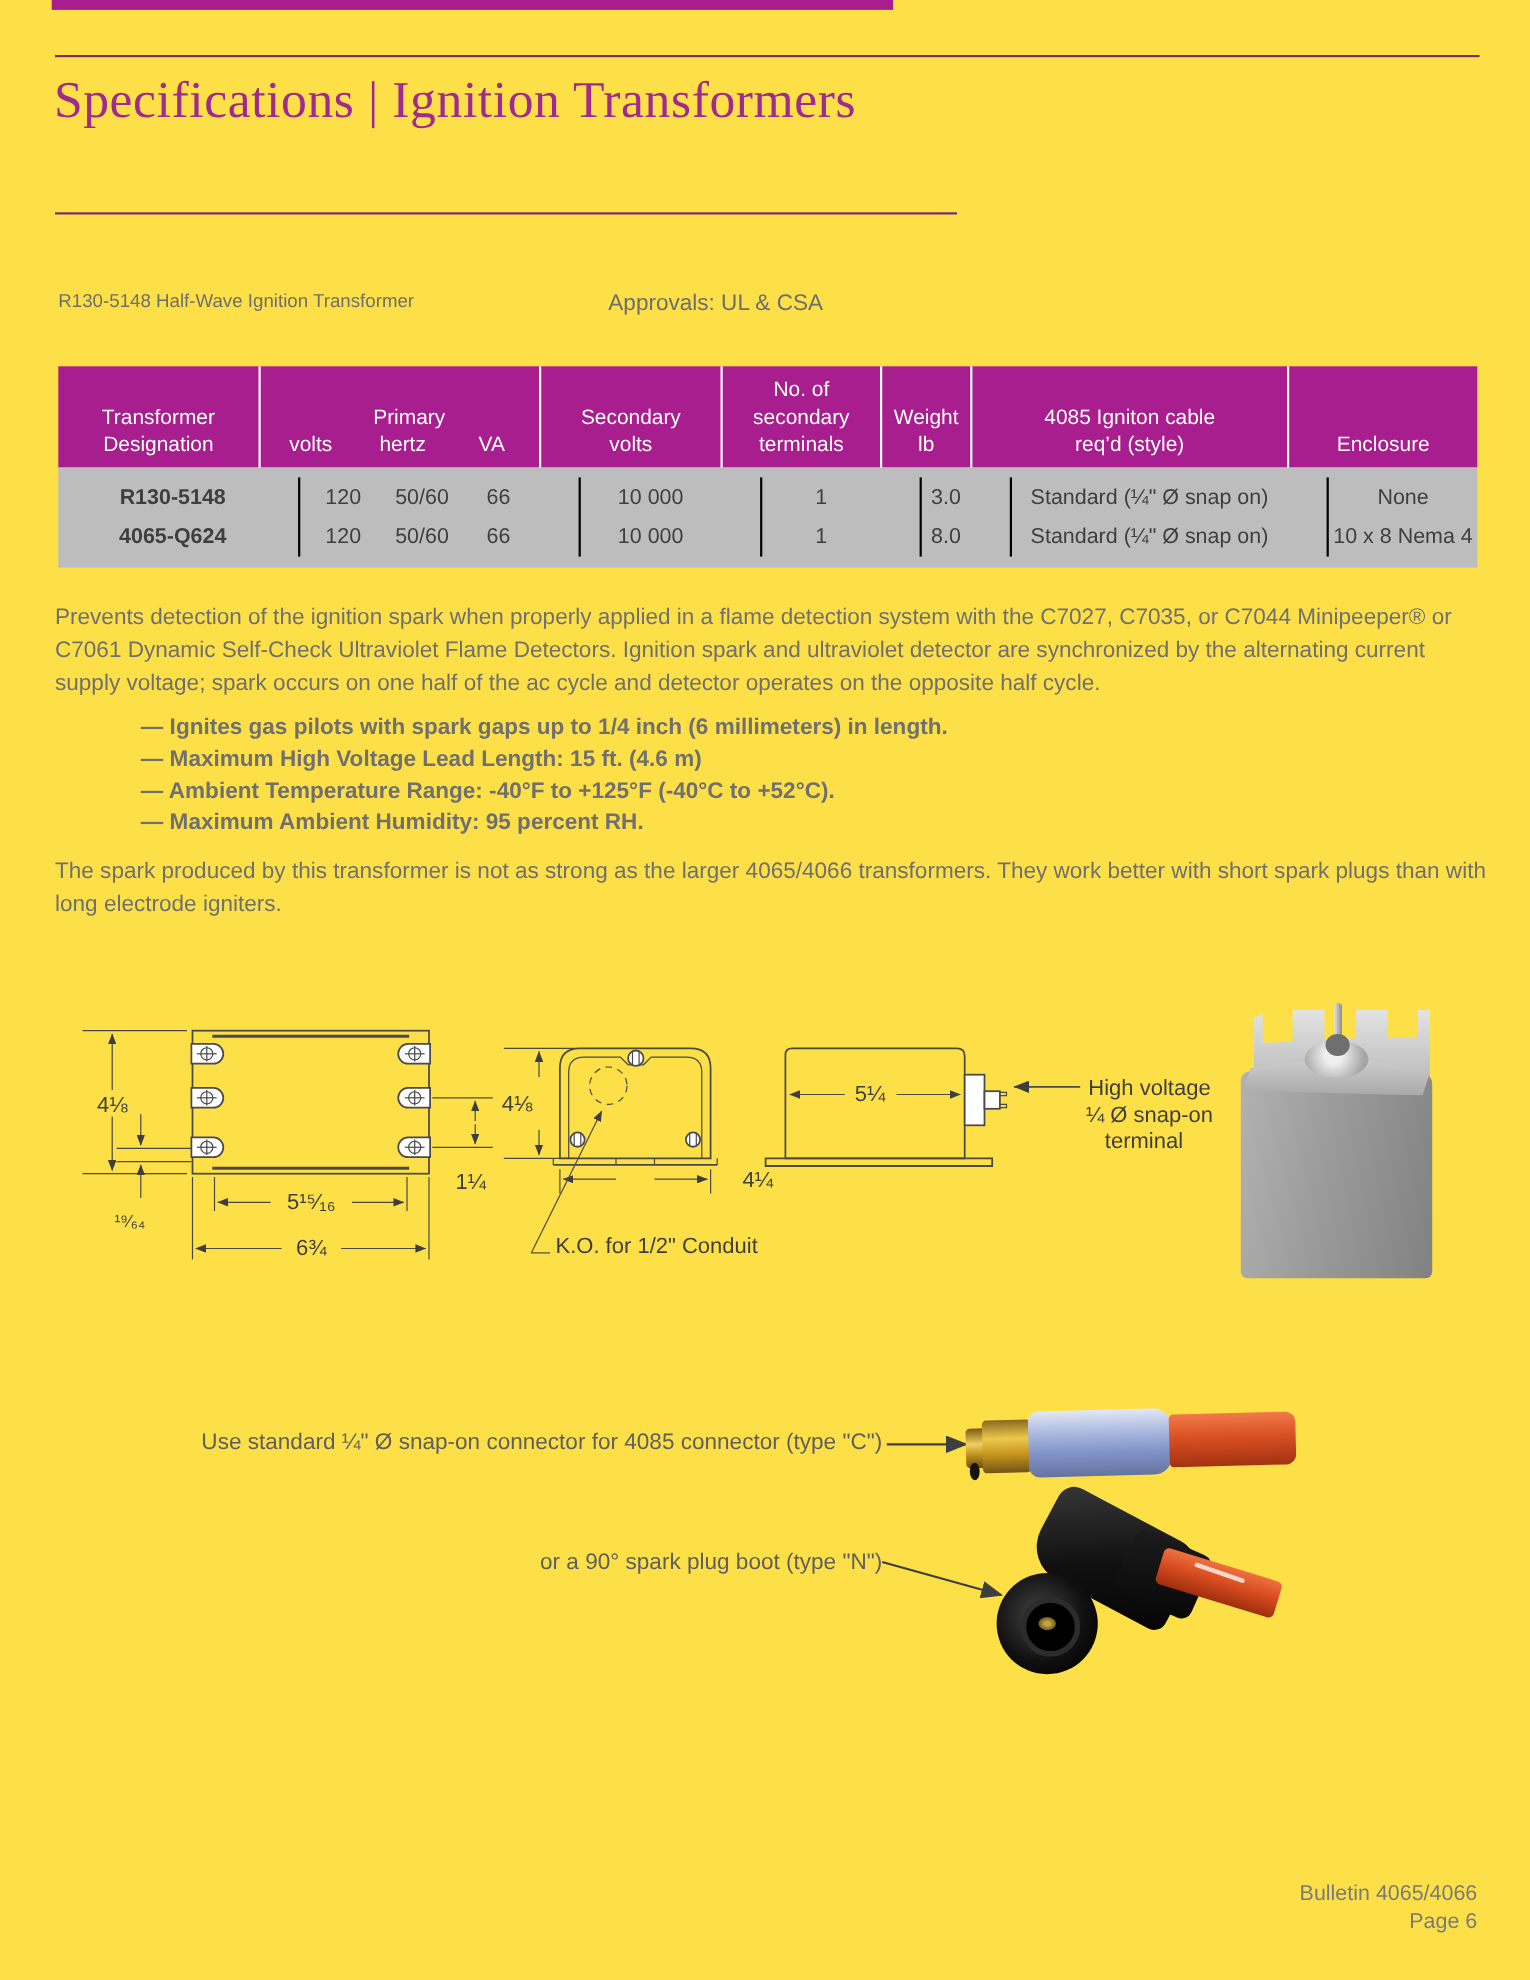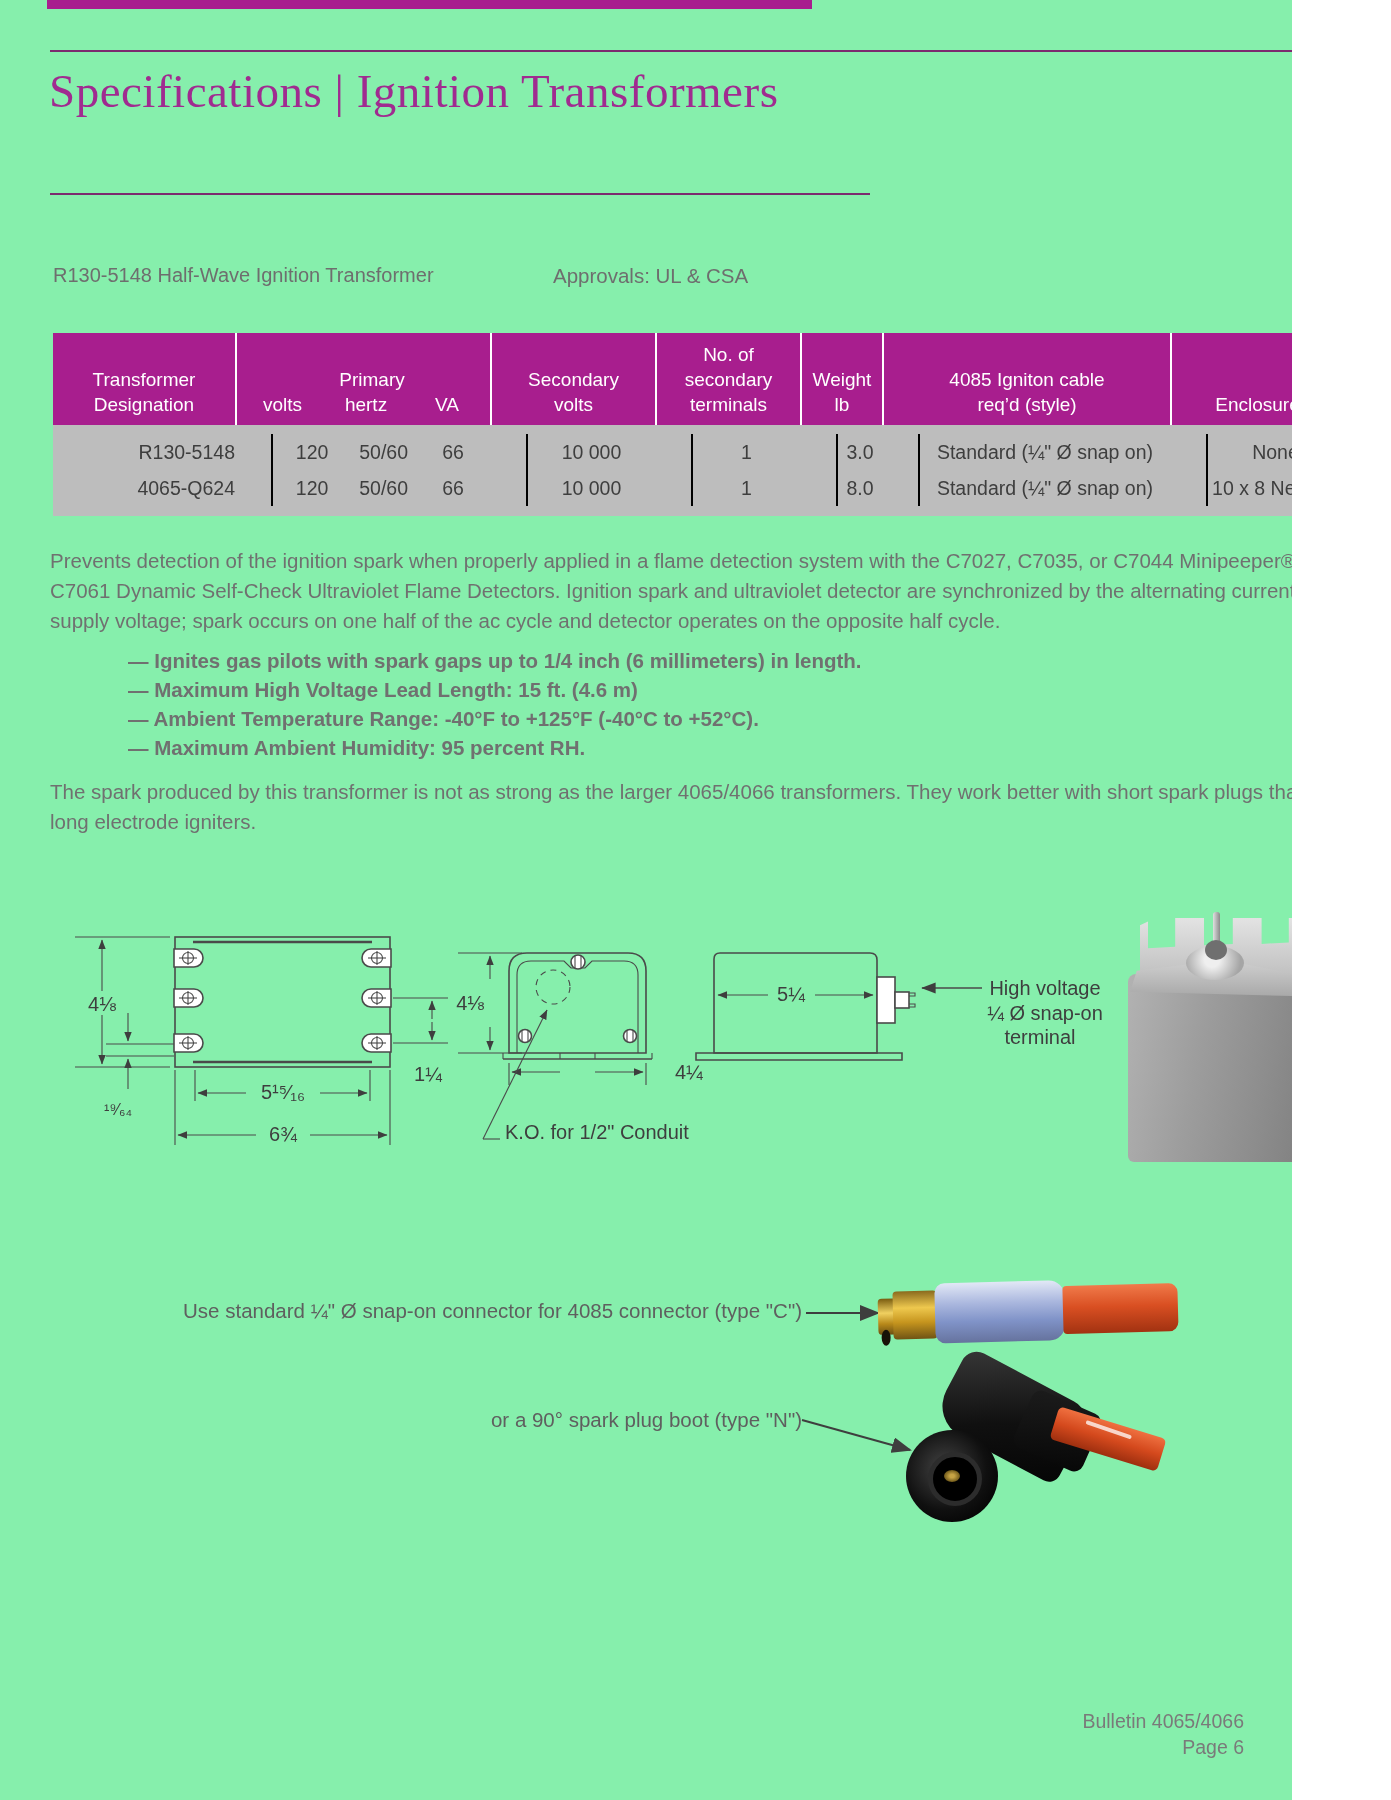"Specifications | Ignition Transformers" #page { background: #86efac -> #fde047; width: 1292px -> 1391px }
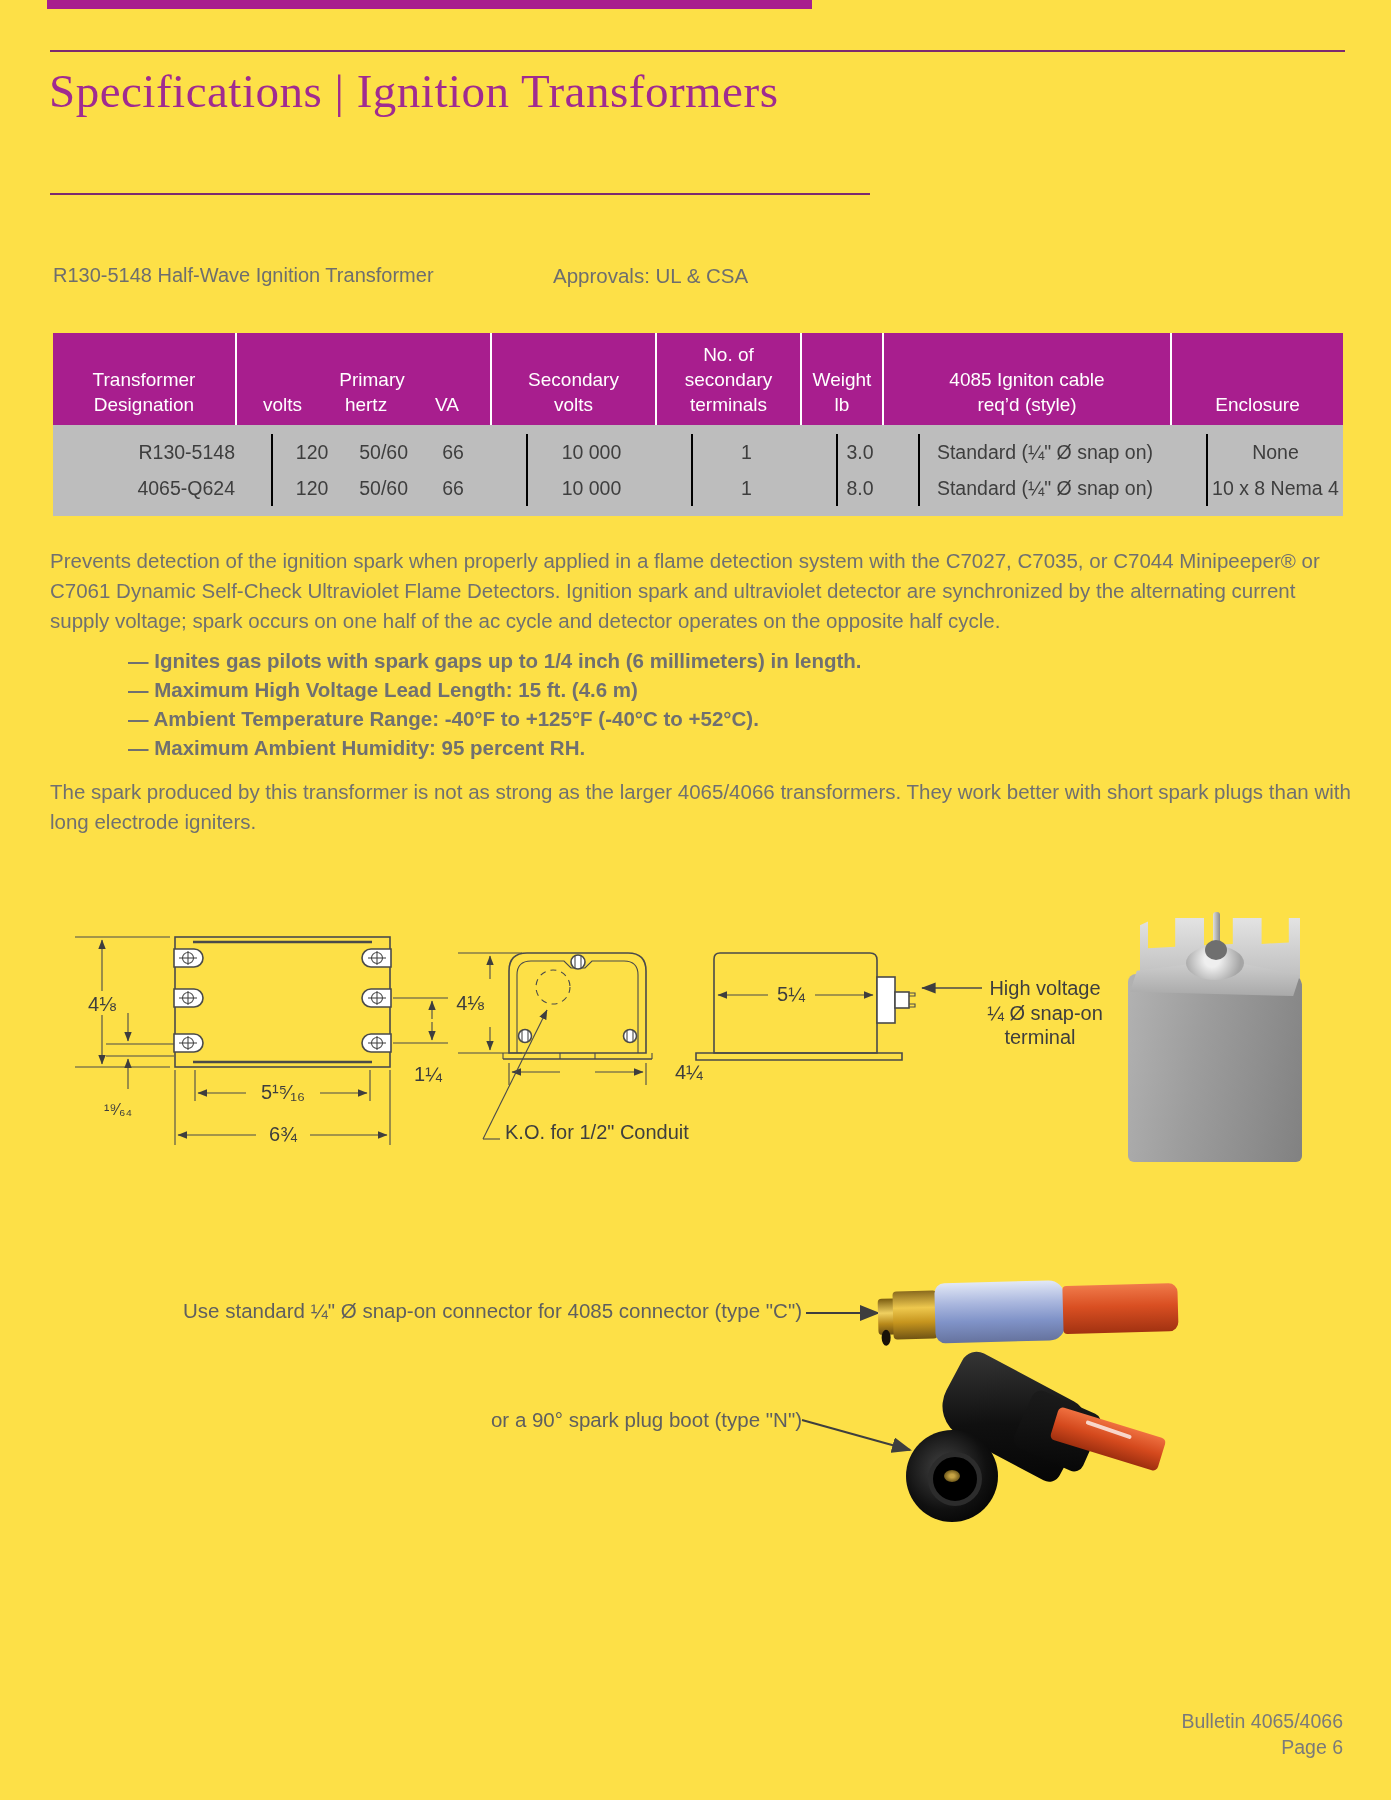"R130-5148 Half-Wave Ignition Transformer" #subtitle-left { font-size: 20px -> 17px }
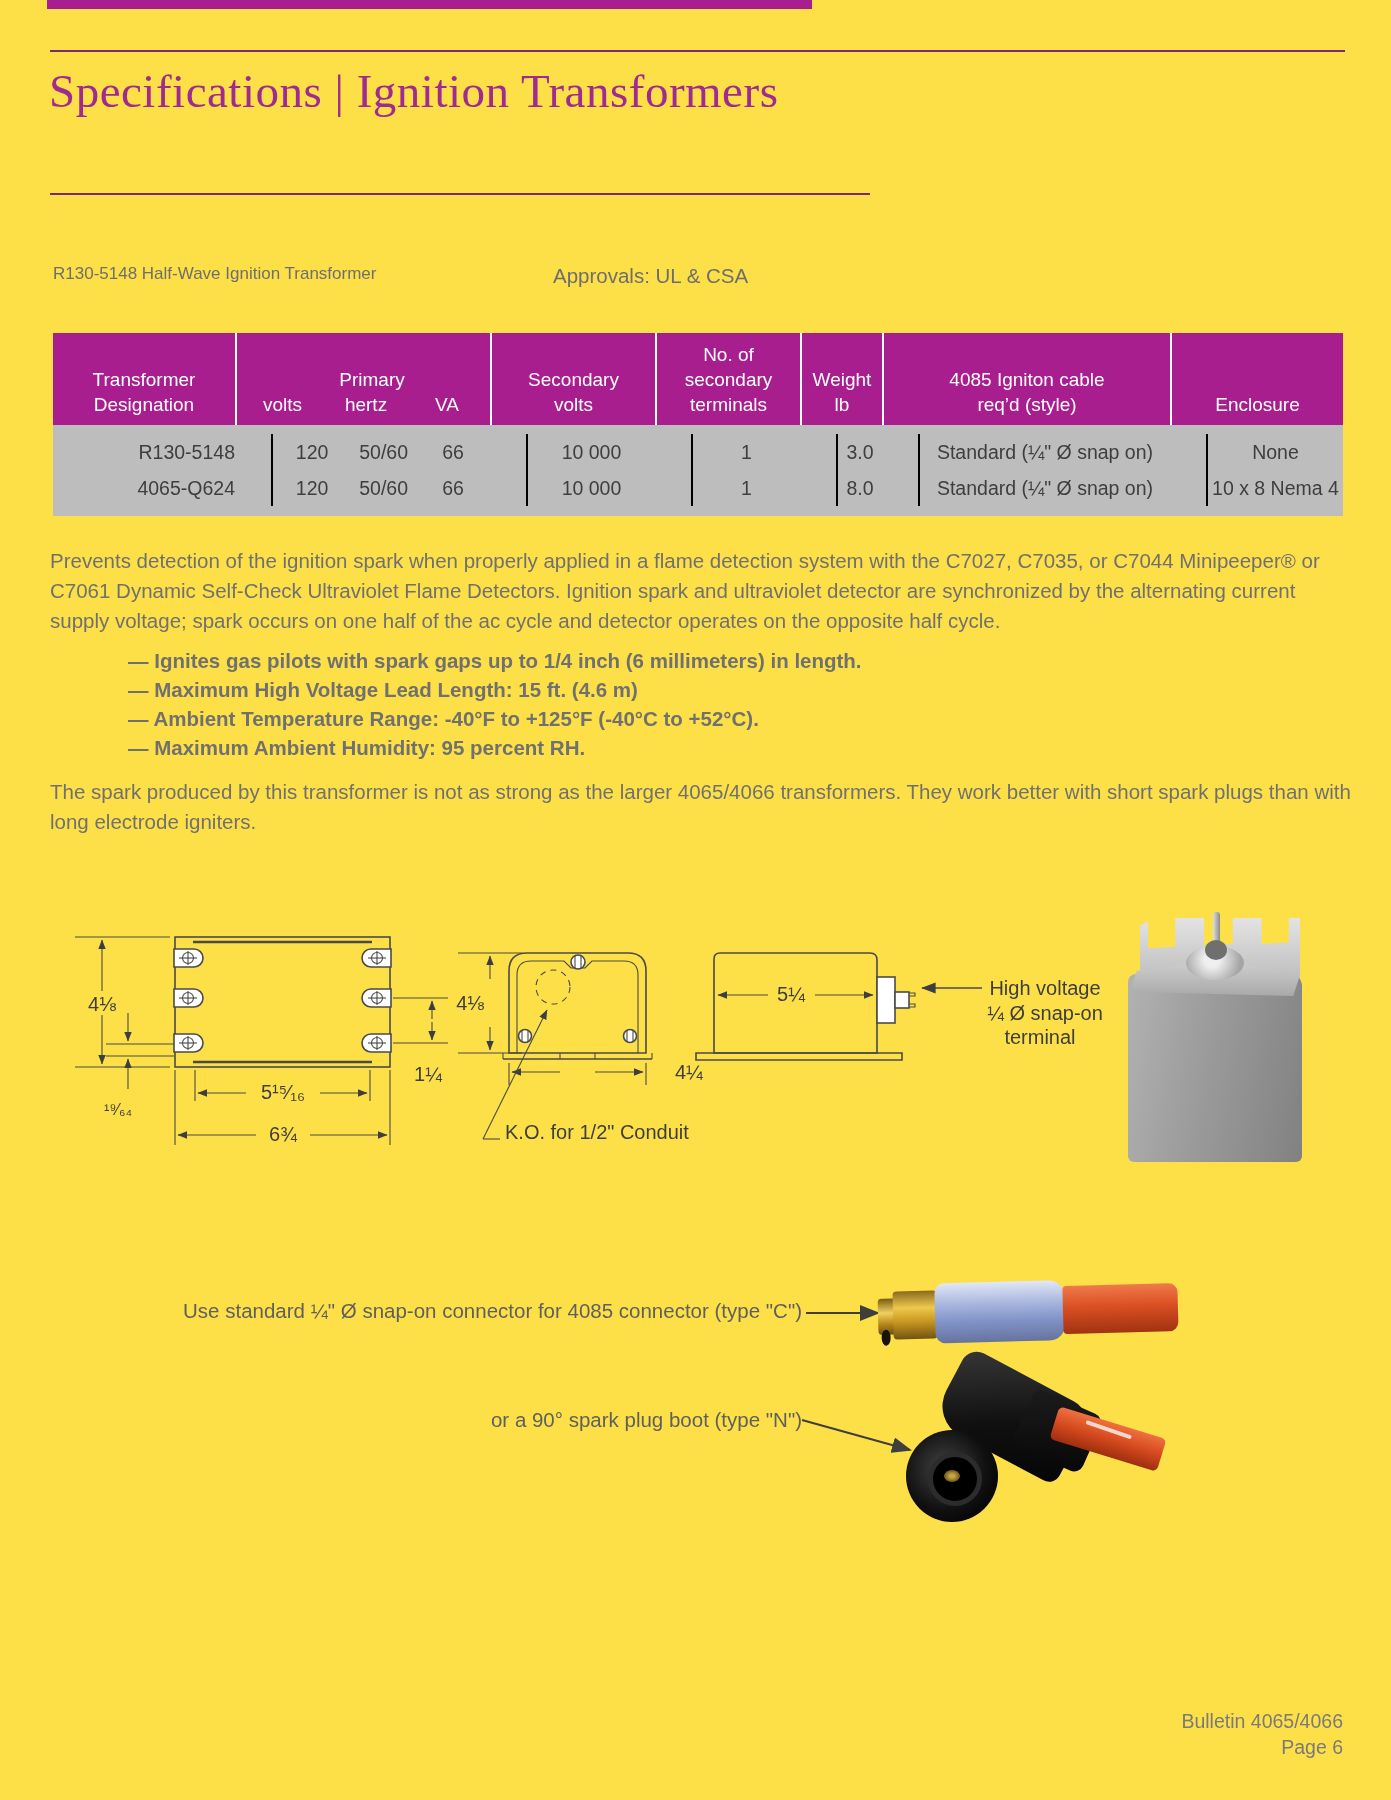"R130-5148" .td.c1 > div { font-weight: none -> bold; text-align: right -> center }
